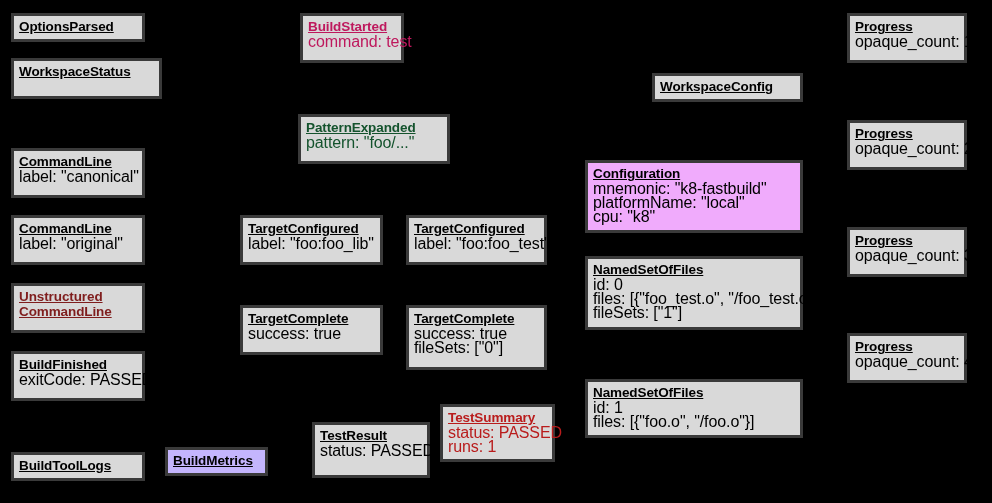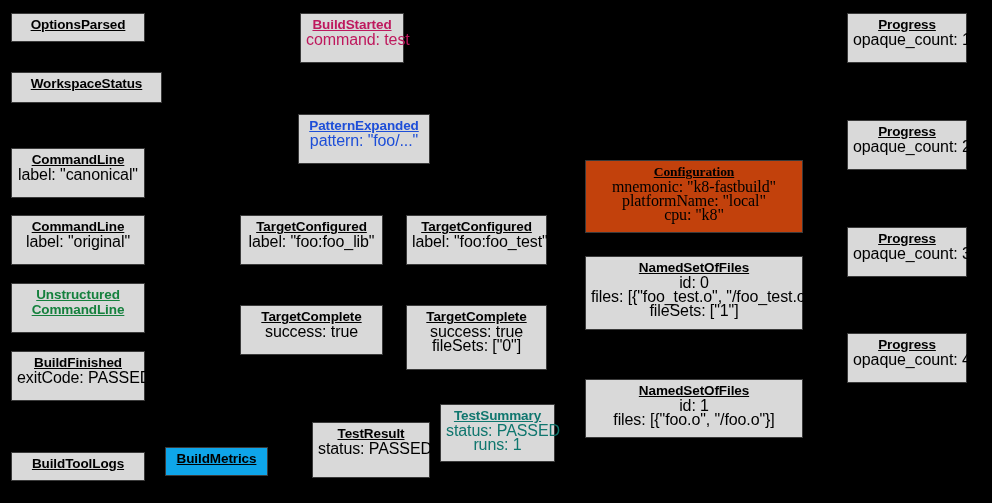"OptionsParsed" .node { border: 1px solid #0ea5e9 -> 3px solid #0ea5e9; text-align: center -> none }
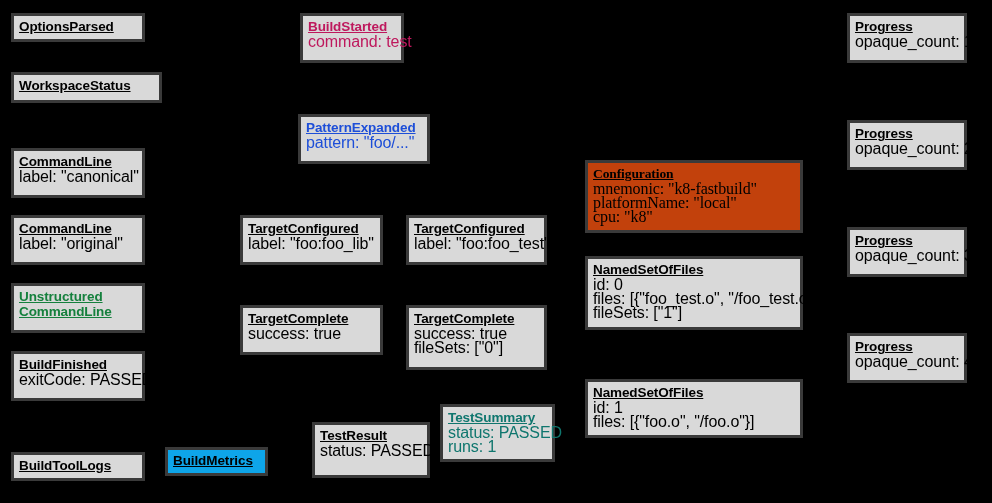"WorkspaceStatus" div.node { height: 31px -> 41px; top: 72px -> 58px }
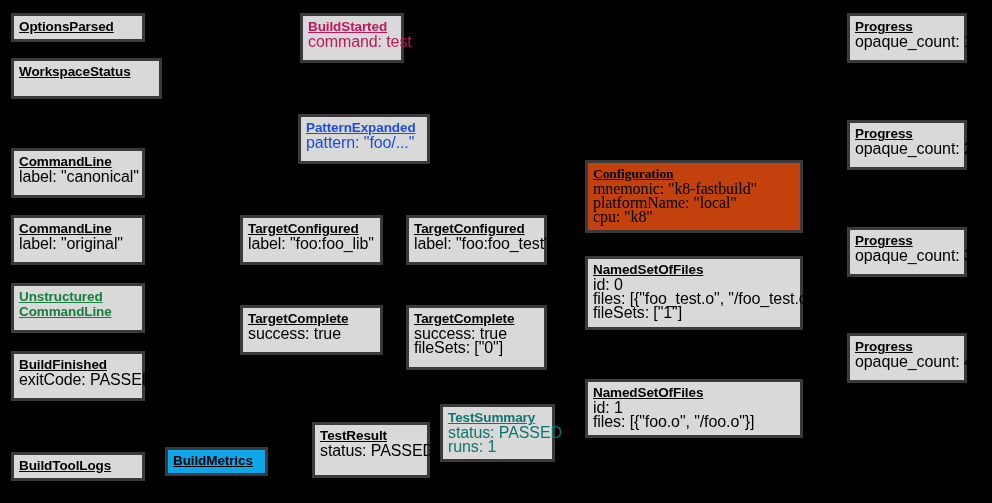"WorkspaceConfig" div.node { html: none -> <div> <div>WorkspaceConfig</div> </div> }
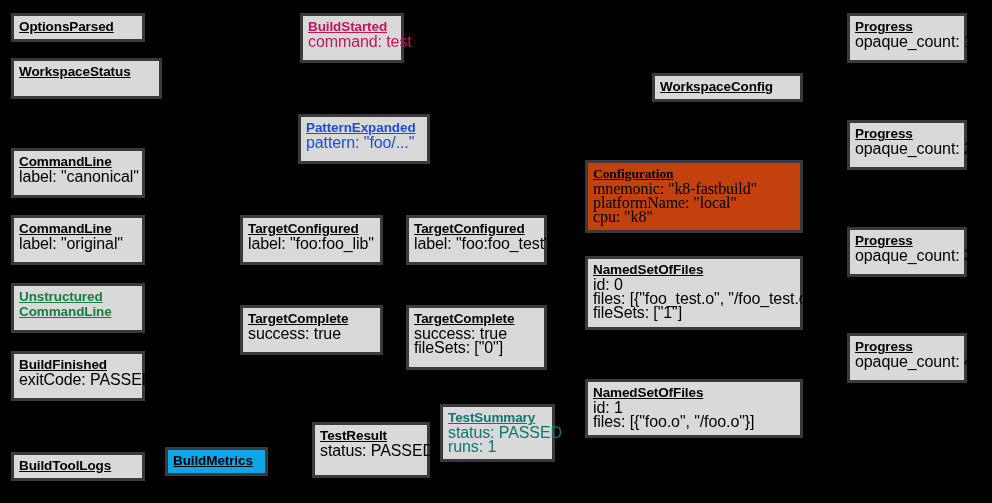"PatternExpanded" div.node { color: #1d4ed8 -> #14532d; width: 132px -> 152px }
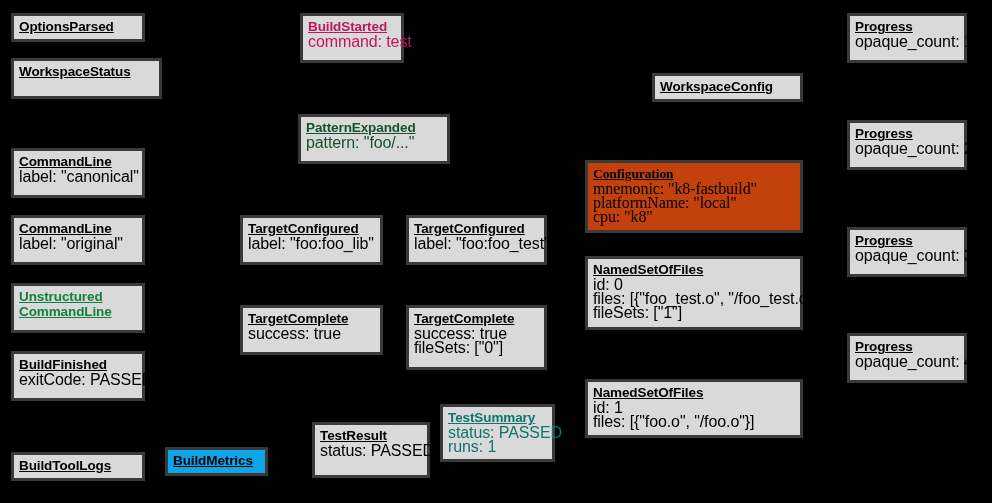"Configuration" div.node { background: #c2410c -> #f0abfc; font-family: Liberation Serif, serif -> none }
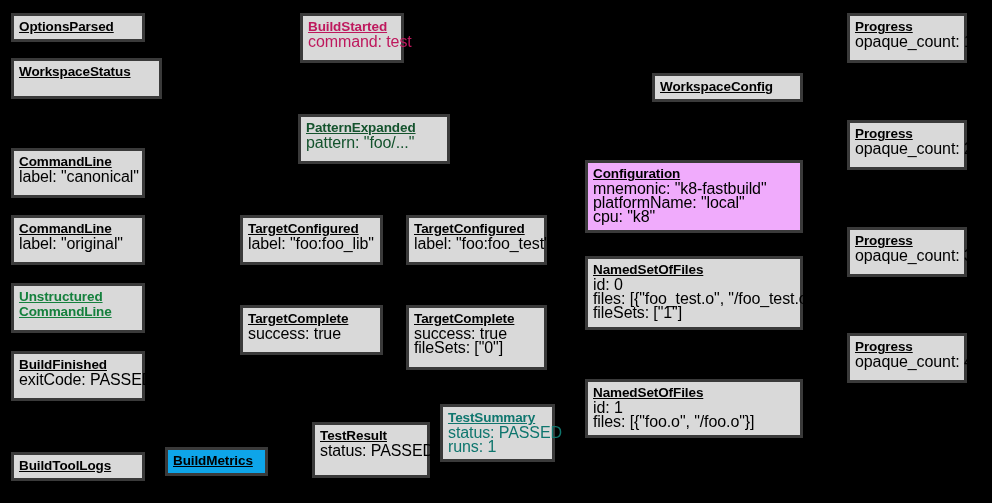"Unstructured" div.node { color: #15803d -> #7f1d1d }
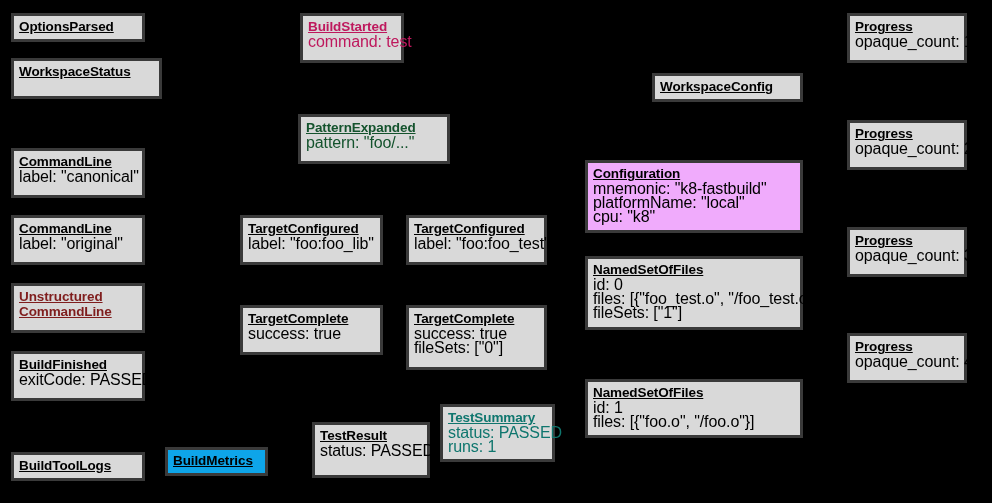"TestSummary" div.node { color: #0f766e -> #b91c1c }
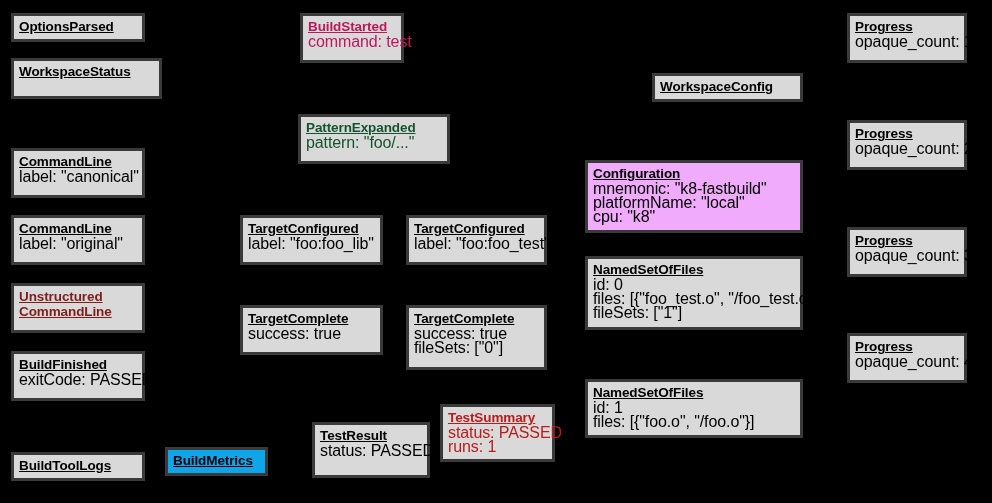"BuildMetrics" div.node { background: #0ea5e9 -> #c4b5fd }
